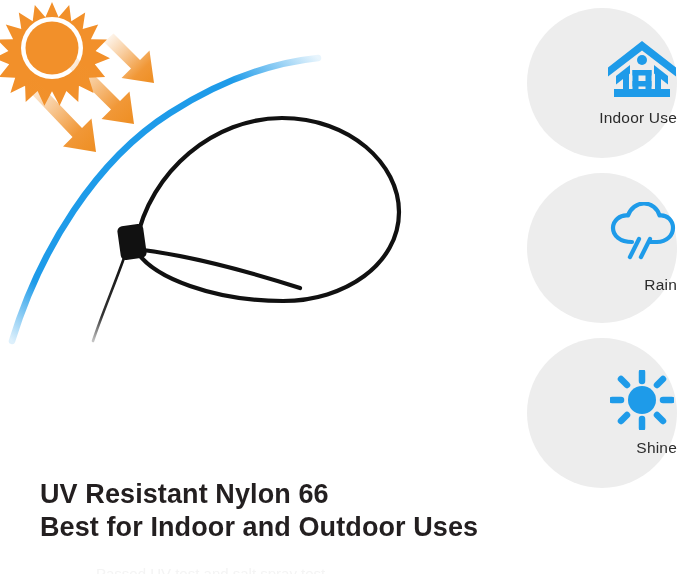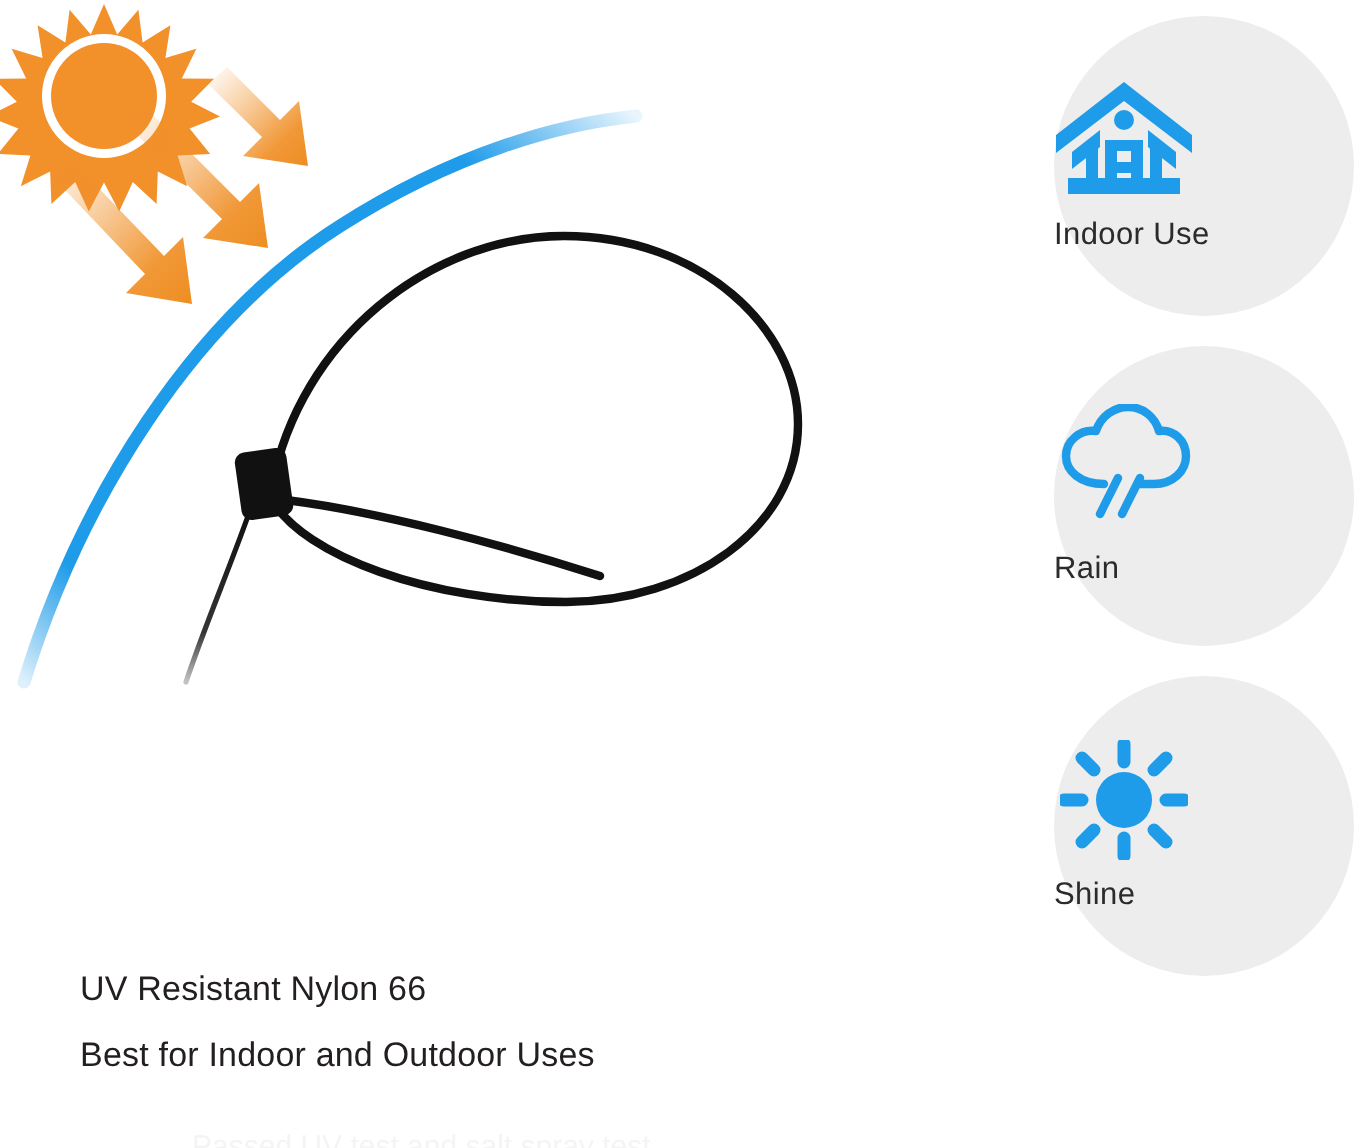"Indoor Use" .badge { align-items: flex-start -> flex-end }
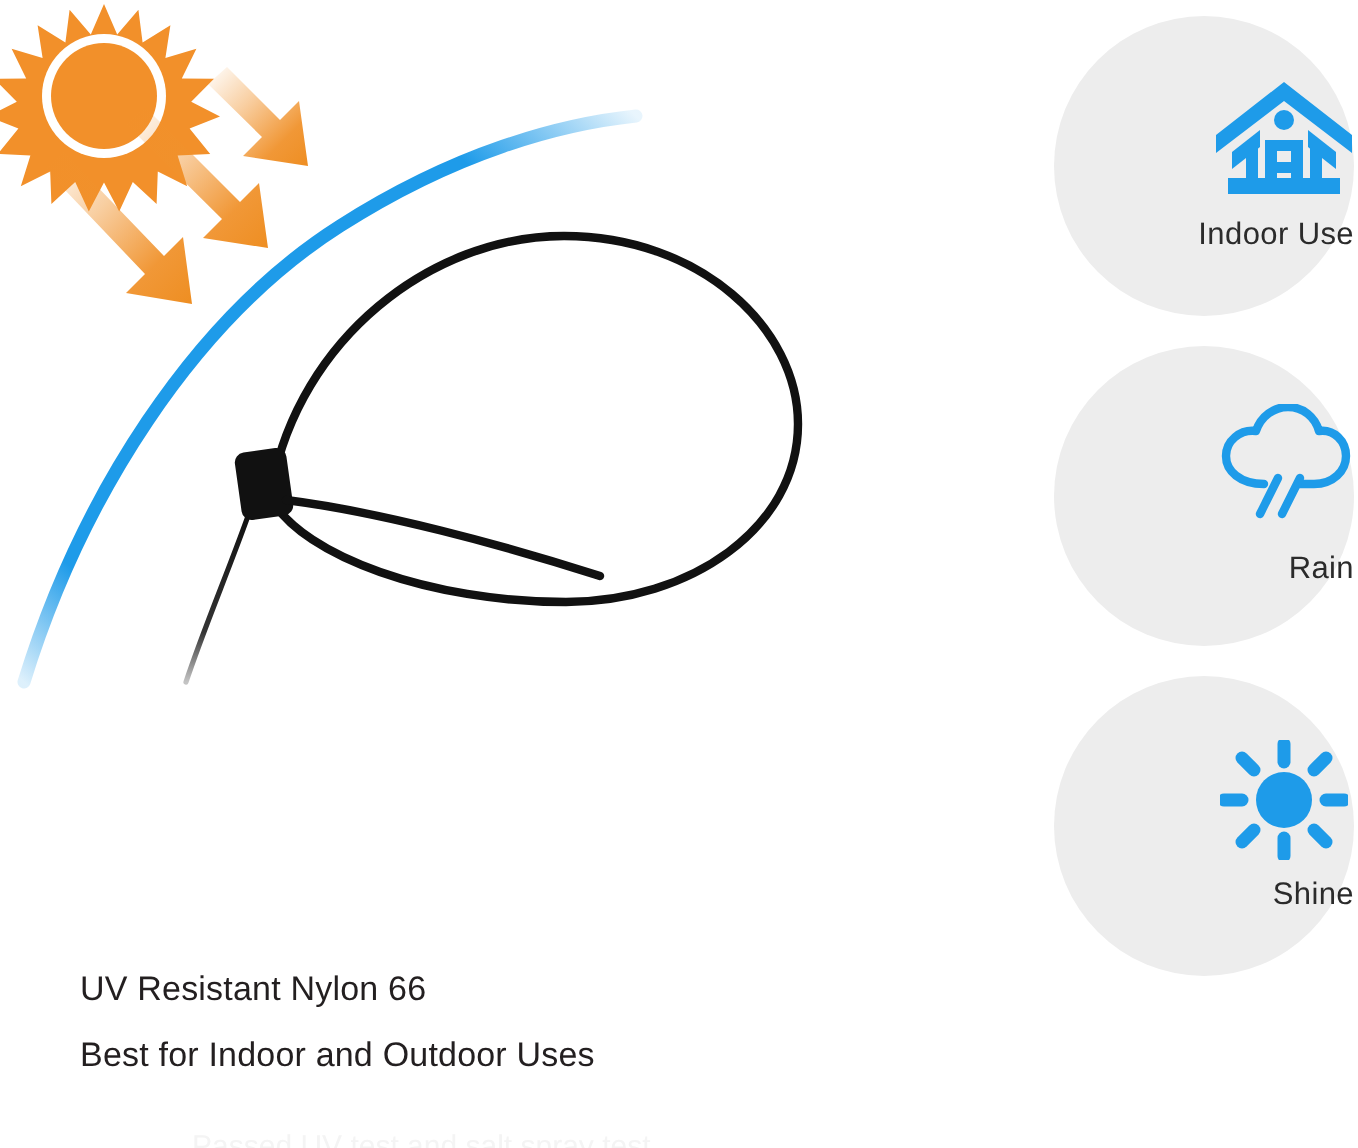"UV Resistant Nylon 66" .headline { font-size: 17px -> 27px; font-weight: normal -> bold }
